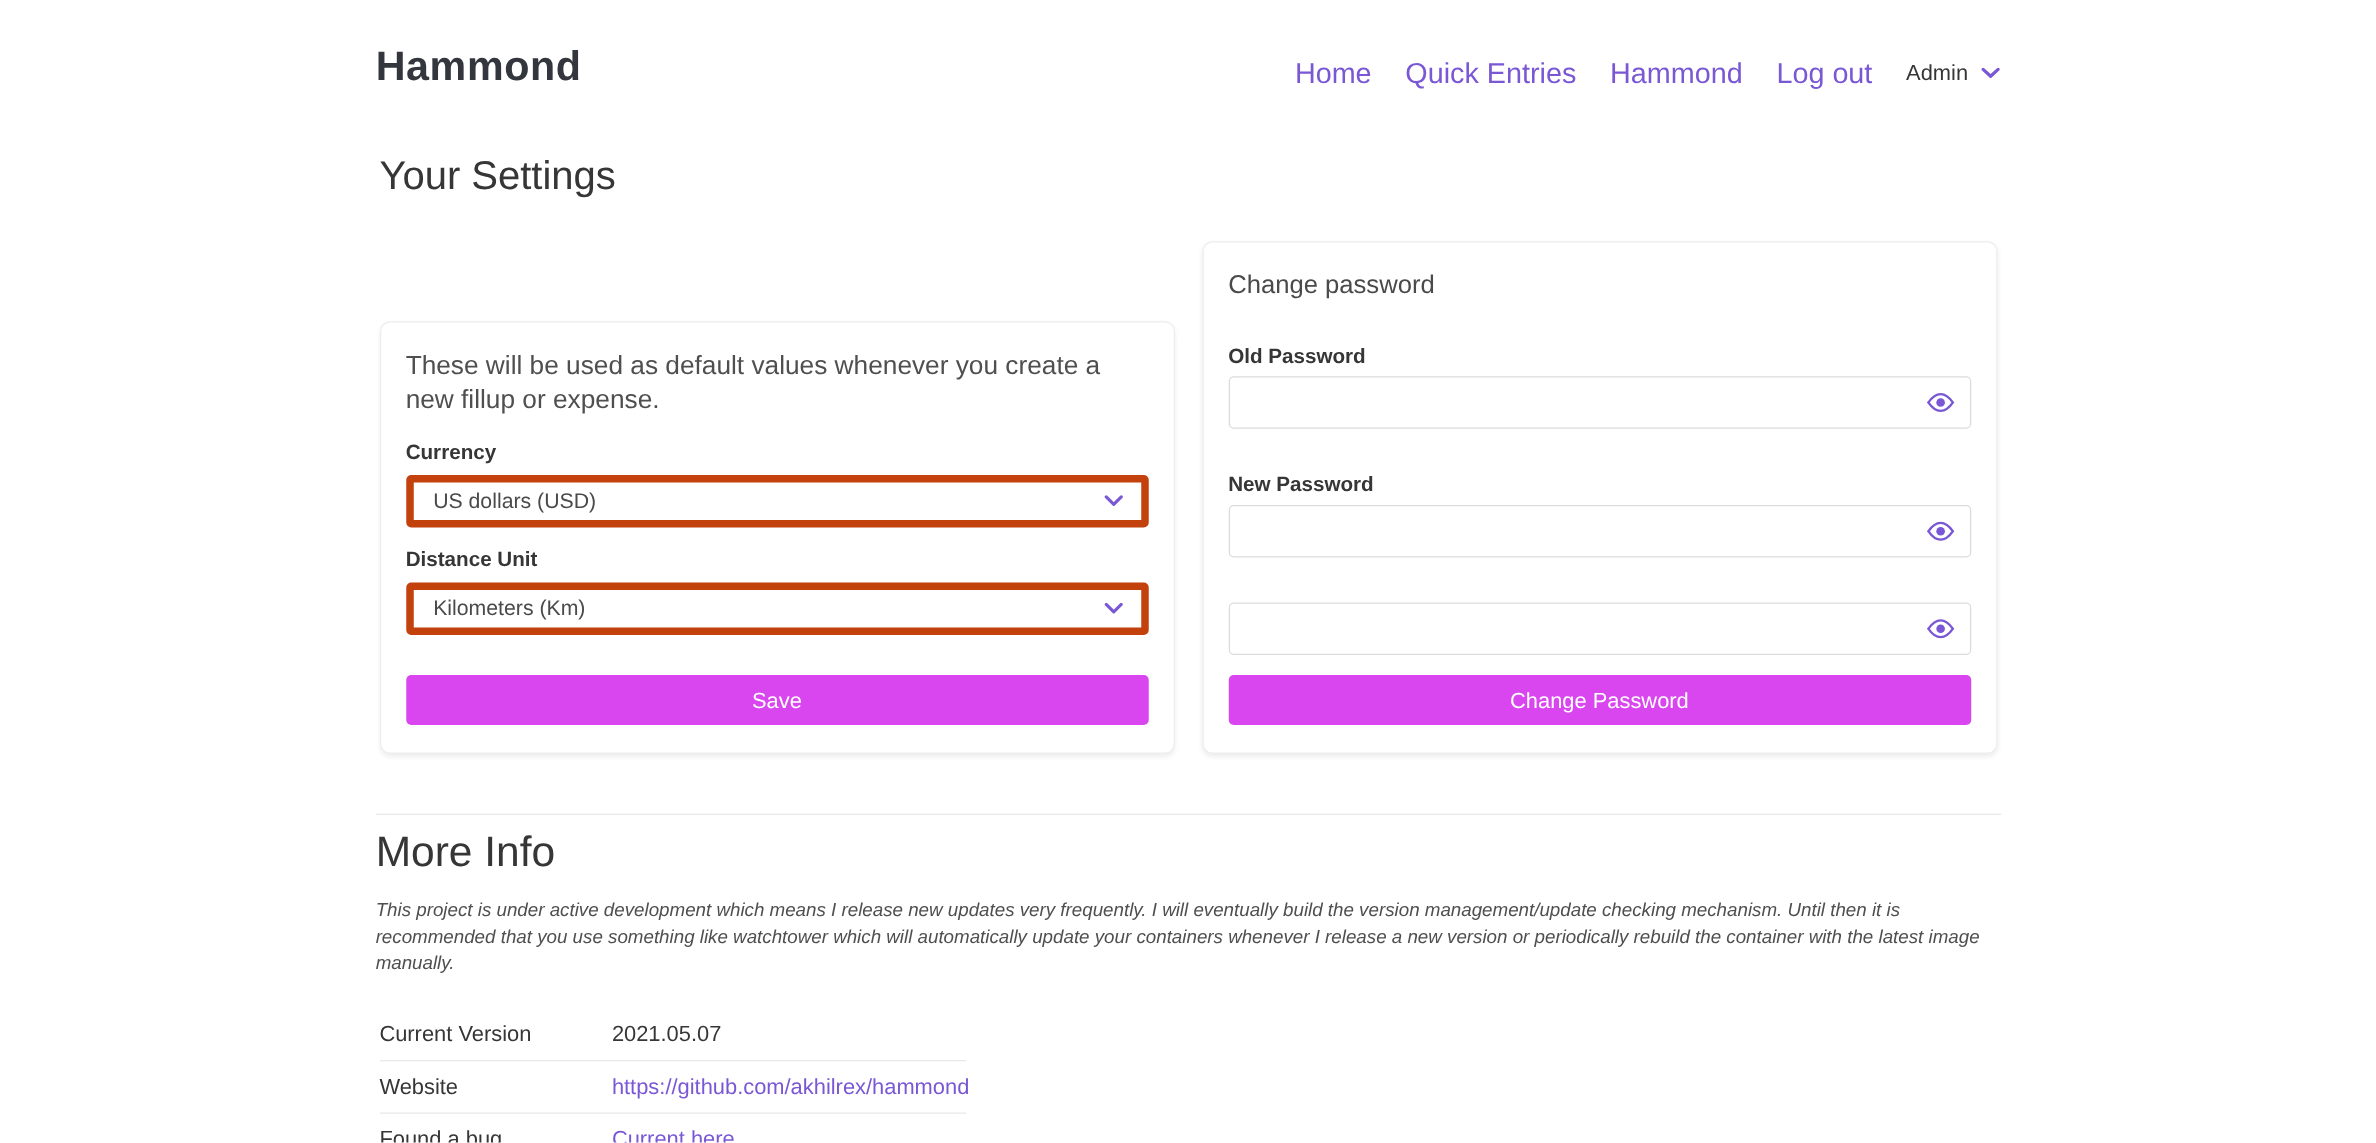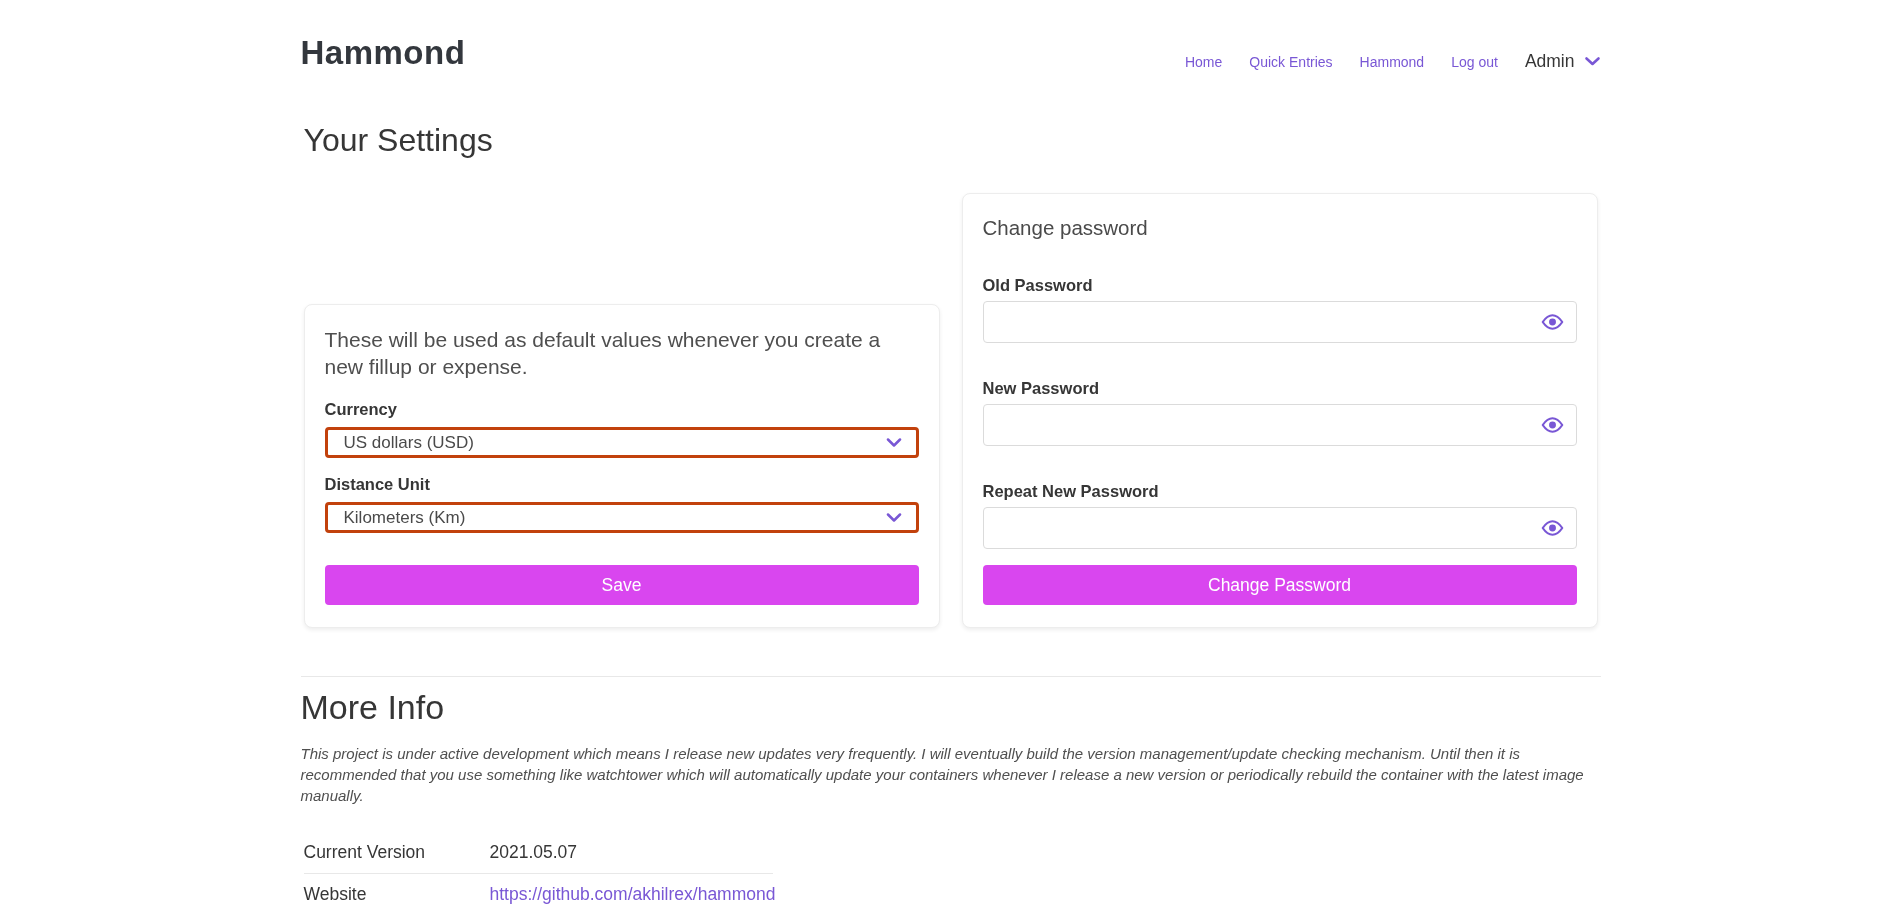"Home" .nav-link { font-size: 14px -> 23px }
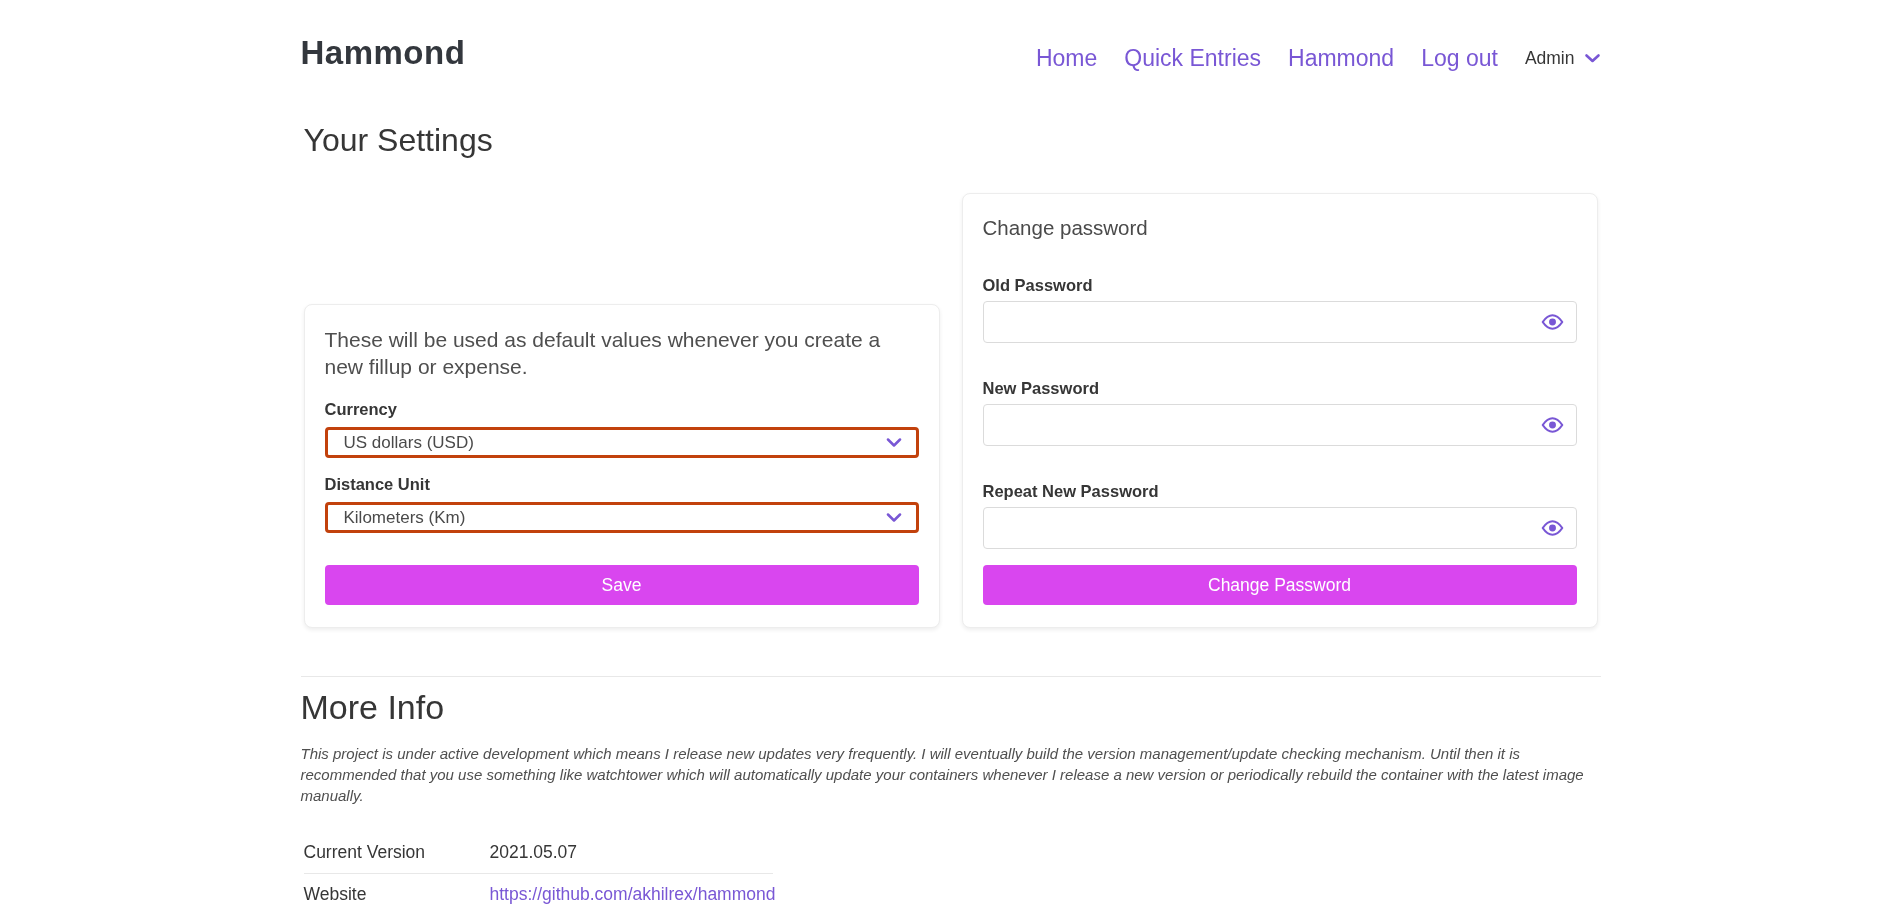"US dollars (USD)" .select-box { border: 3px solid #c2410c -> 6px solid #c2410c; height: 31px -> 42px }
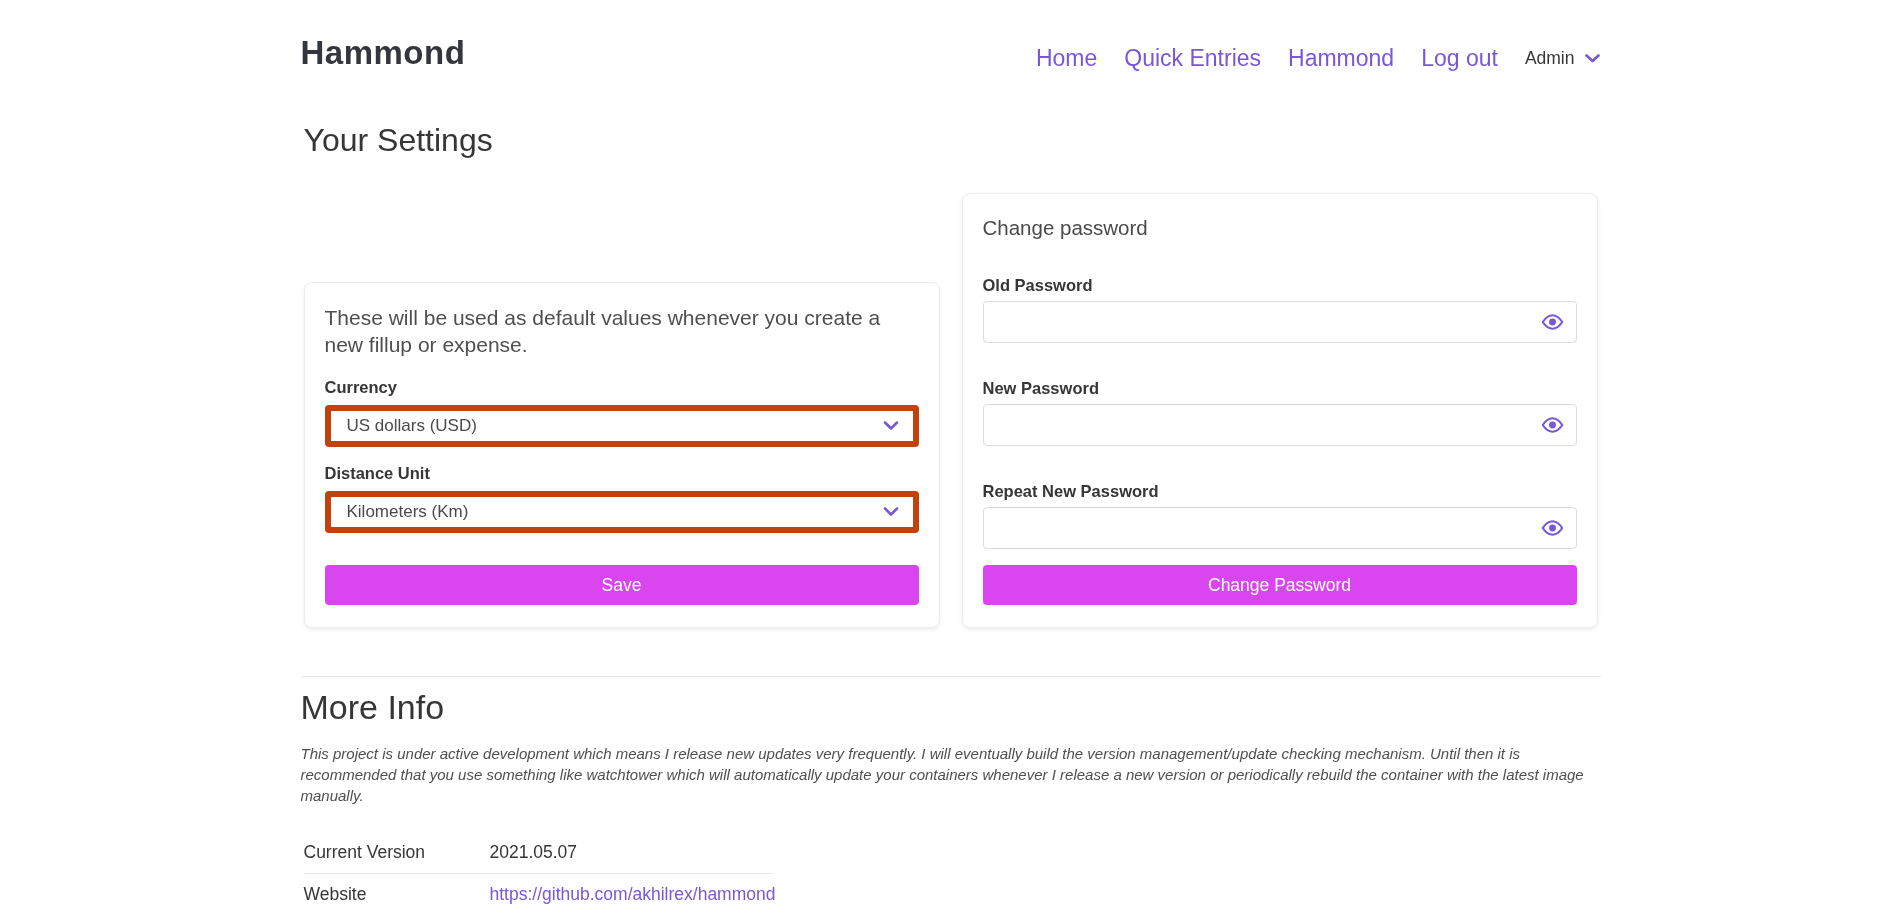"Repeat New Password" label.field-label { html: <label>Repeat New Password</label> -> none }
